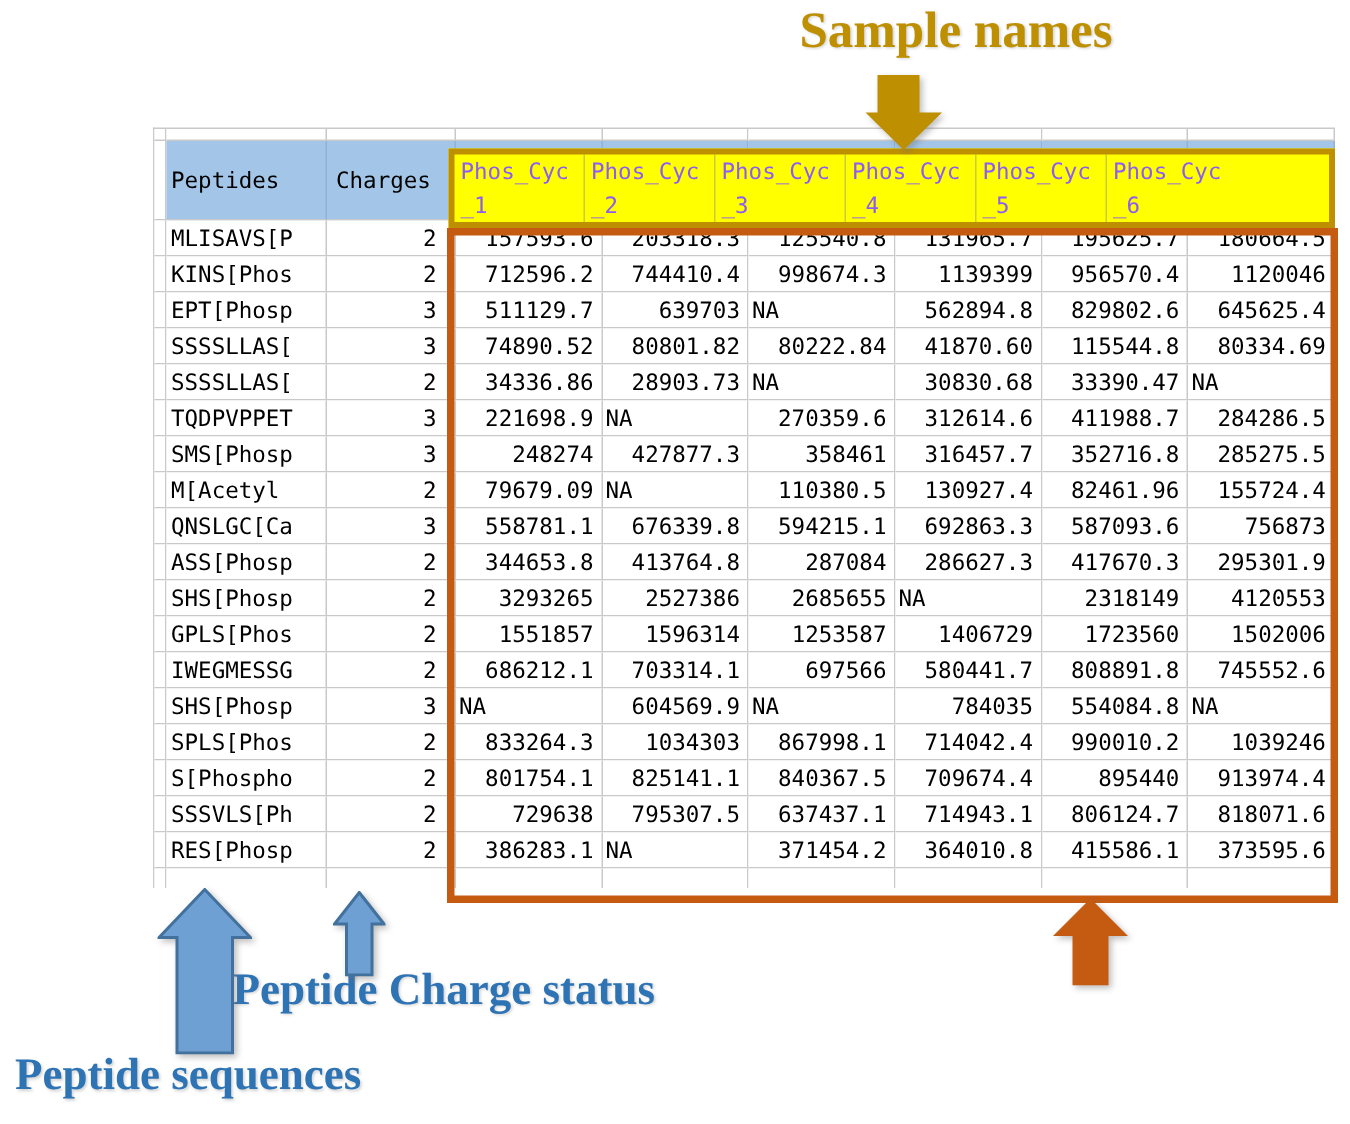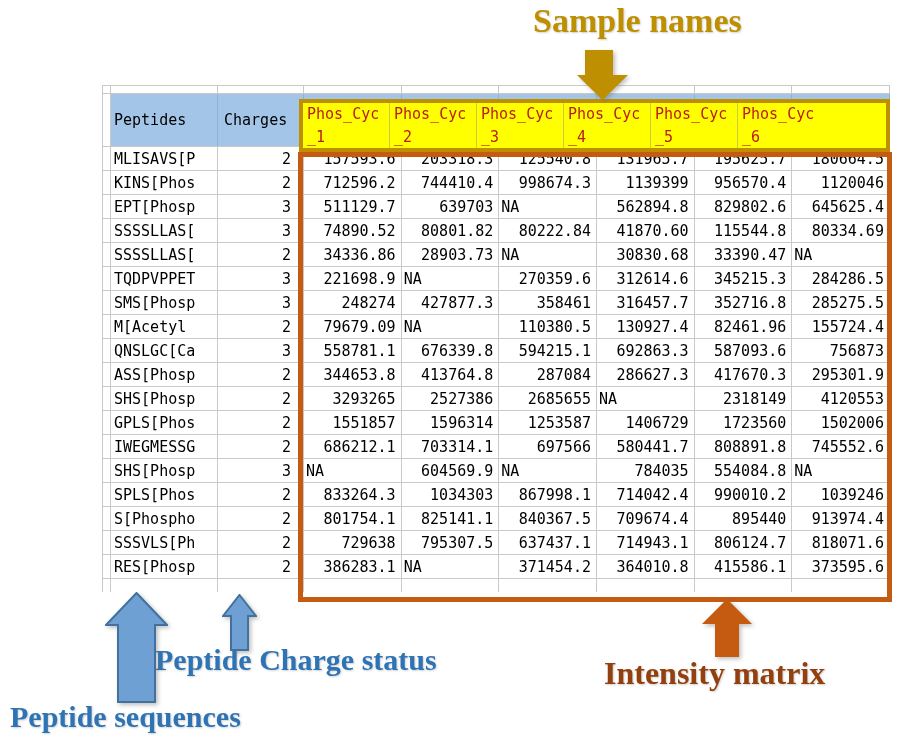"Phos_Cyc" .ph { color: #b91c1c -> #8b5cf6 }
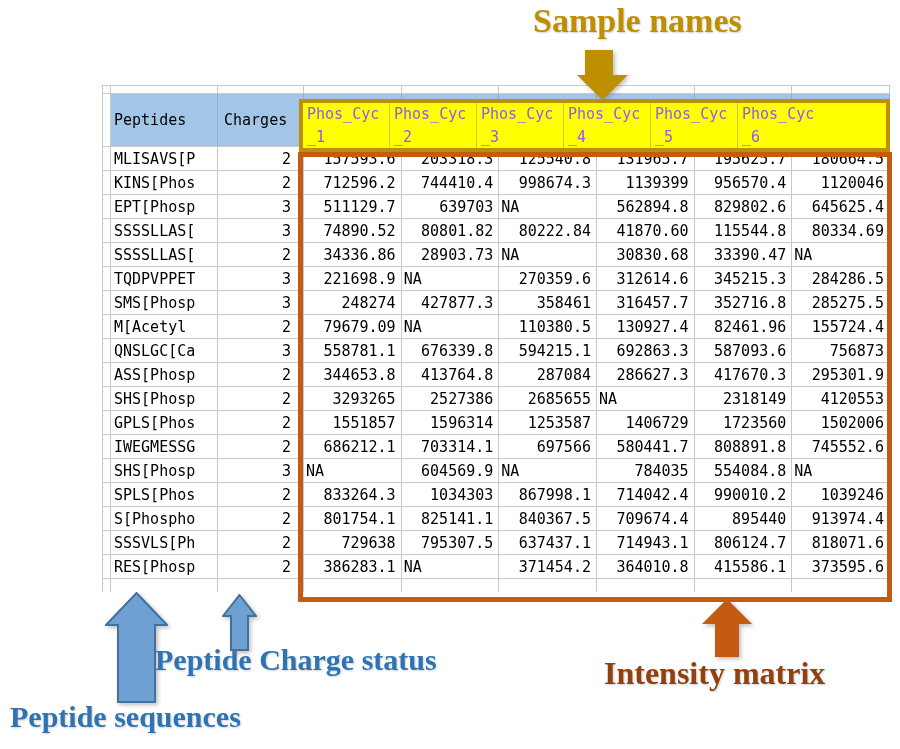"345215.3" div.cell { text: 345215.3 -> 411988.7 }
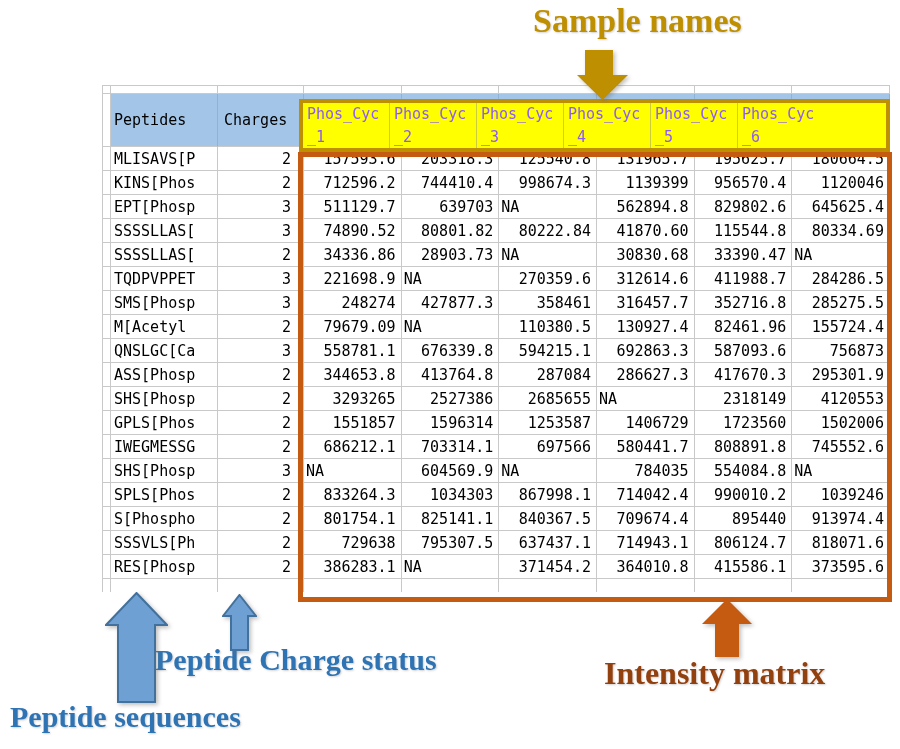"Intensity matrix" div.label { html: <div>Intensity matrix</div> -> none }
